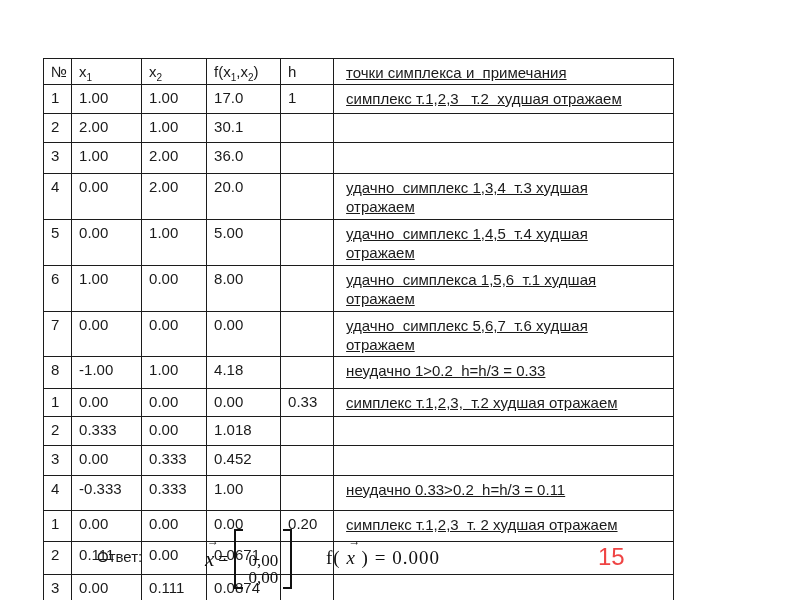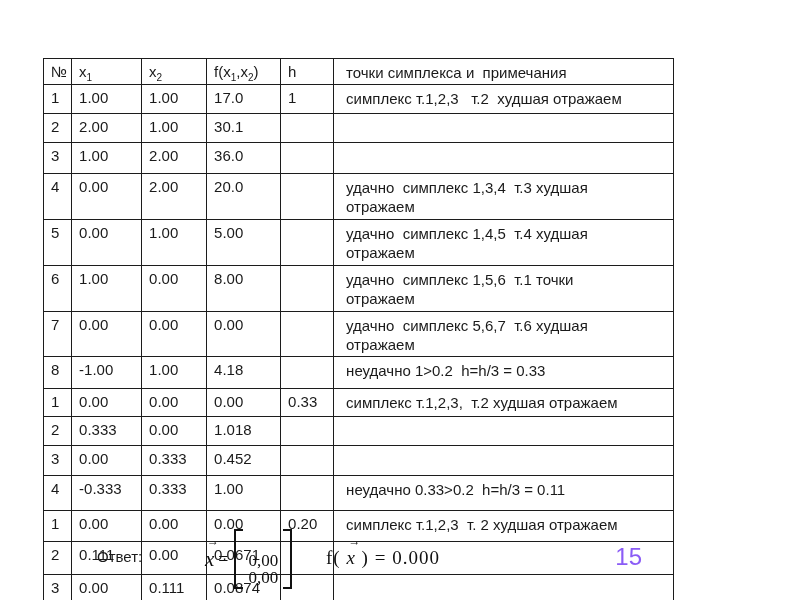"точки симплекса и примечания" table.simplex td:last-child, table.simplex th:last-child { text-decoration: none -> underline }
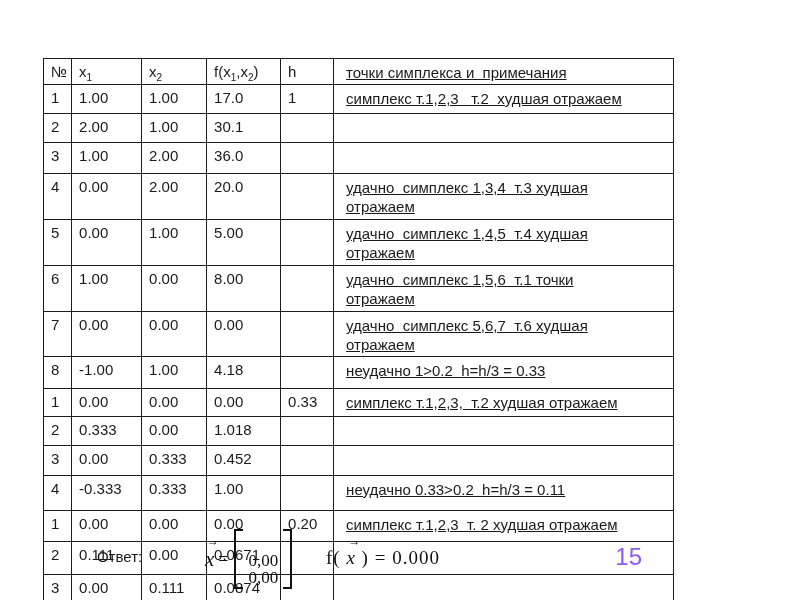"удачно симплекс 1,5,6 т.1 точки" td { text: симплекс 1,5,6  т.1 точки -> симплекса 1,5,6  т.1 худшая }
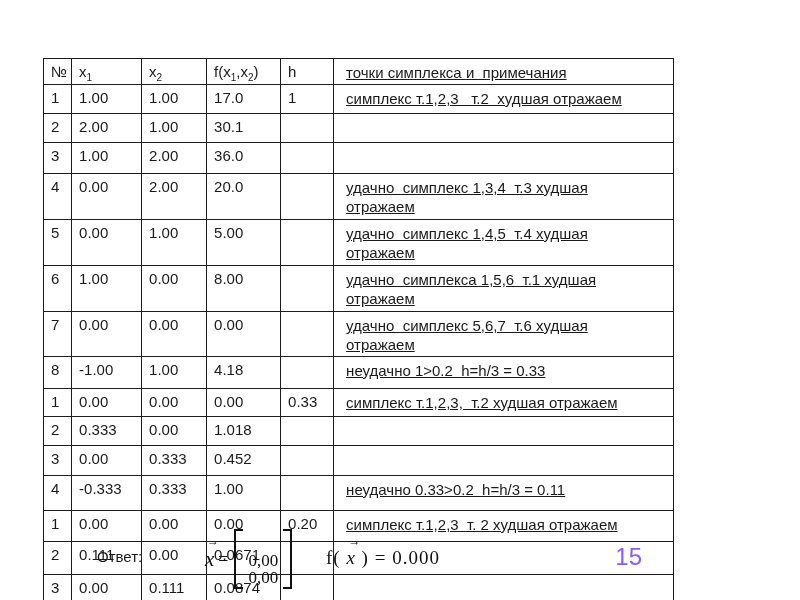"15" .page-number { color: #8b5cf6 -> #ef4444; text-align: right -> left }
